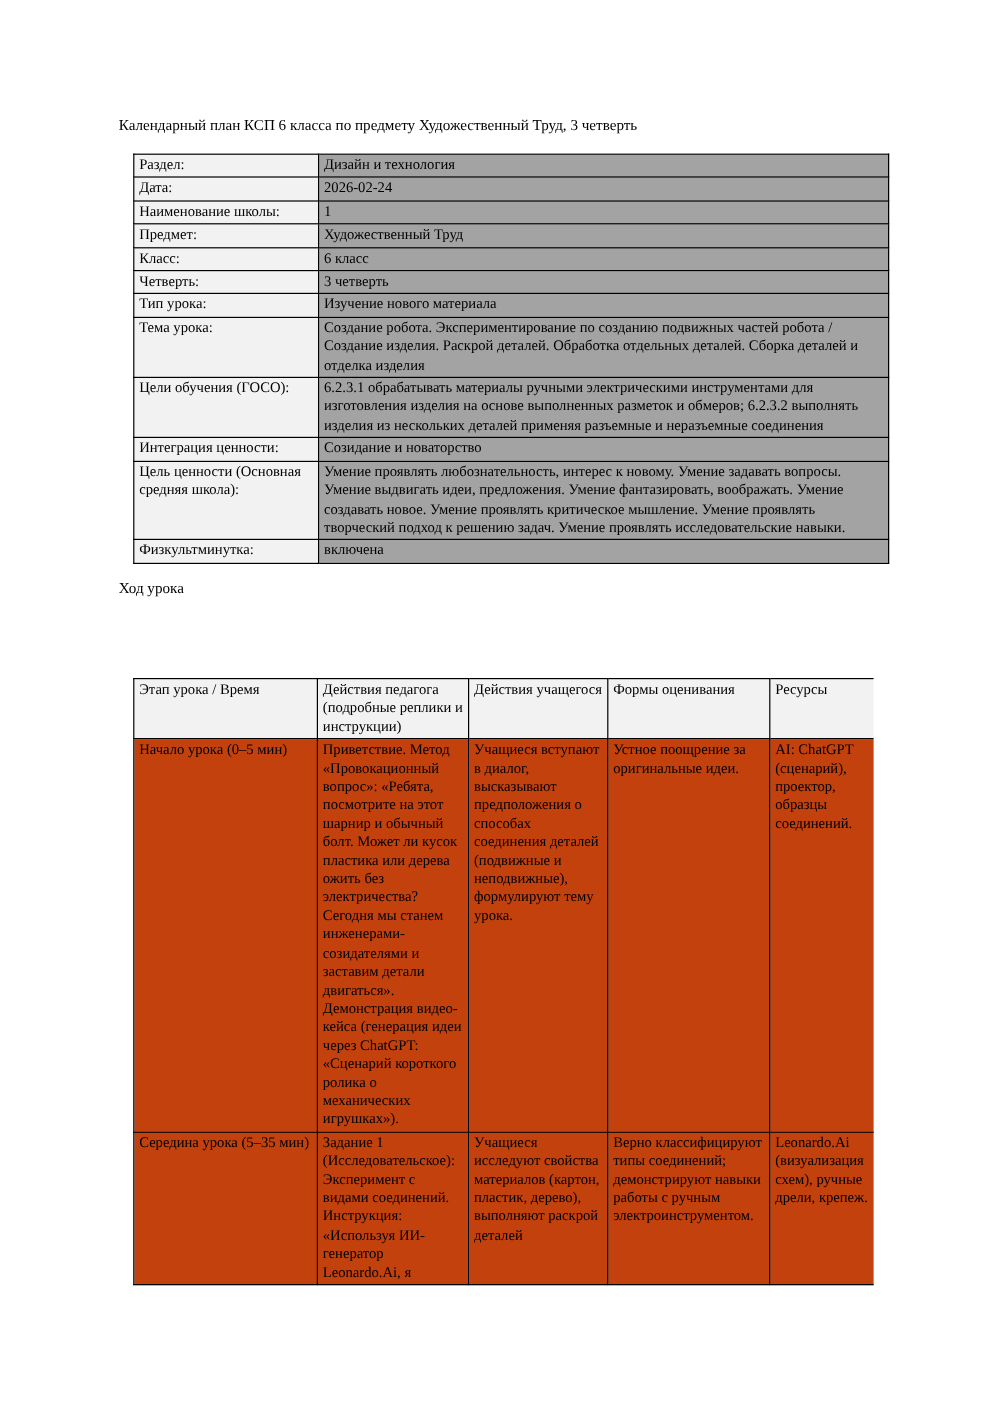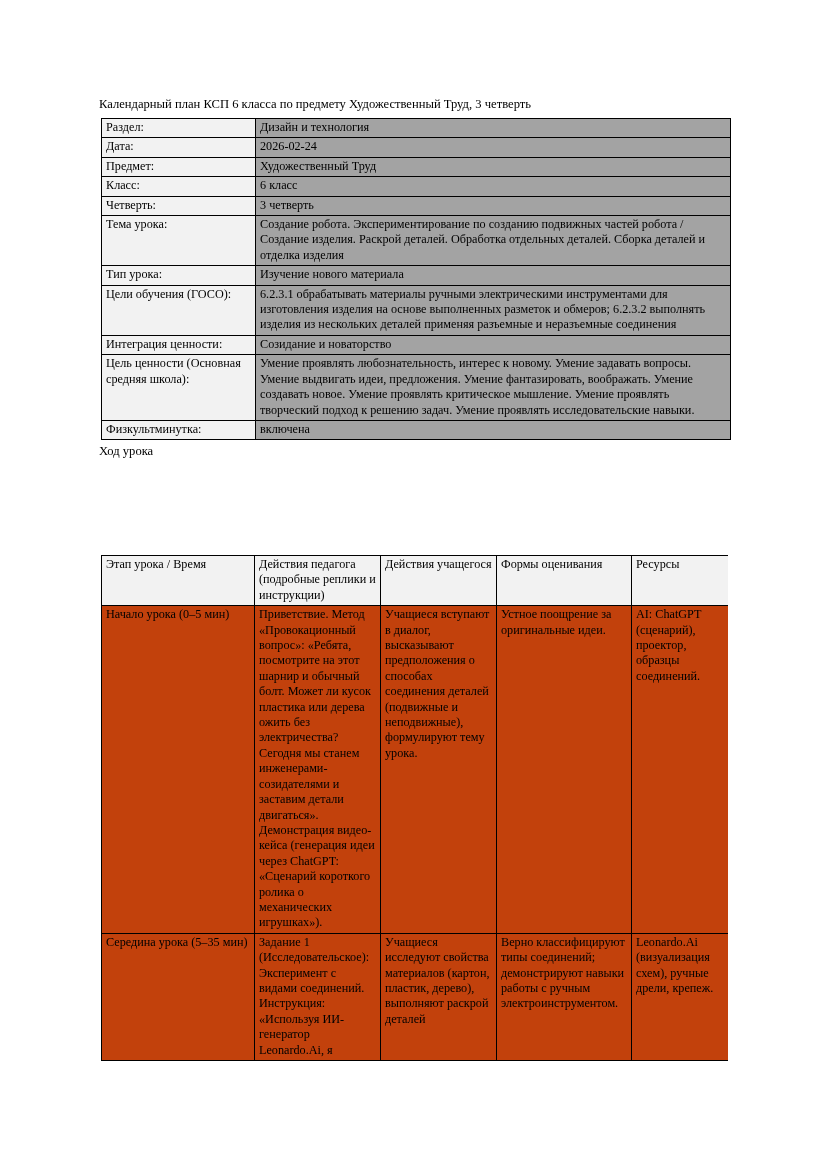"Календарный план КСП 6 класса" .doc-title { margin: 0 0 6px 0 -> 0 0 16px 0 }
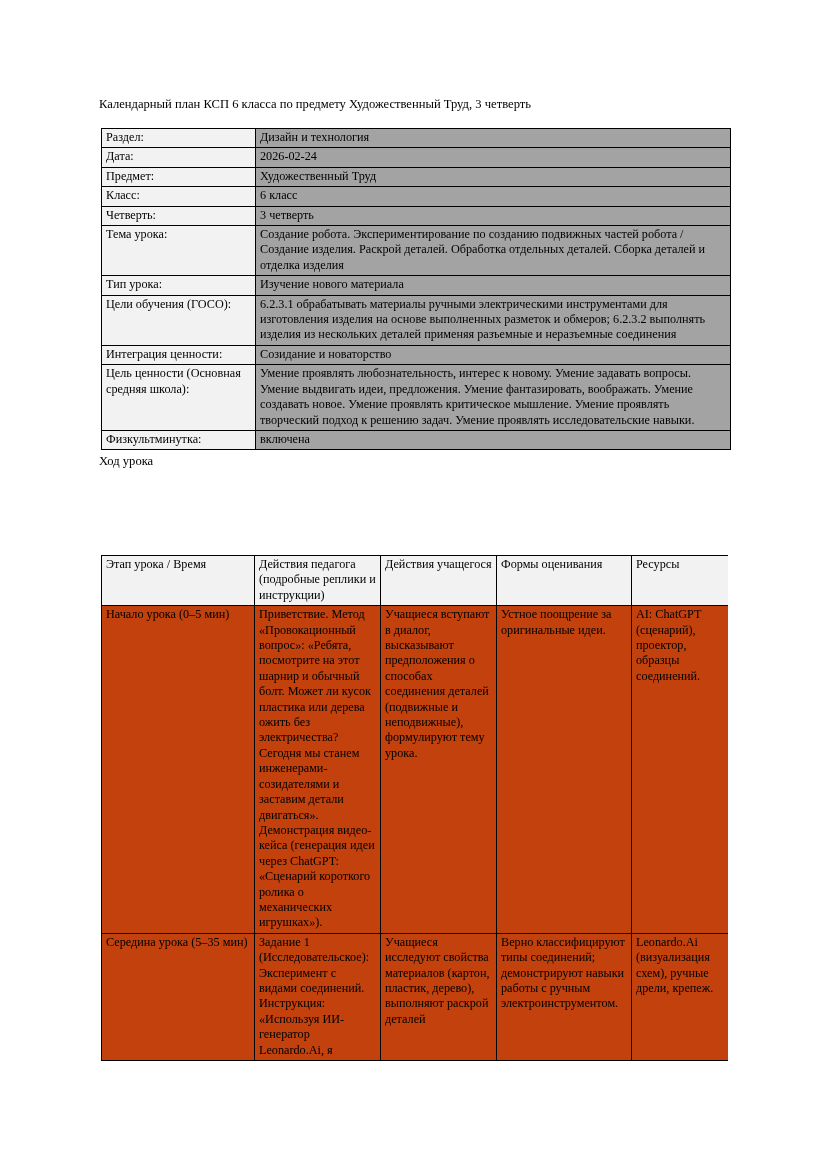"Раздел:" table.doc-table { margin: 2px -> 12px }
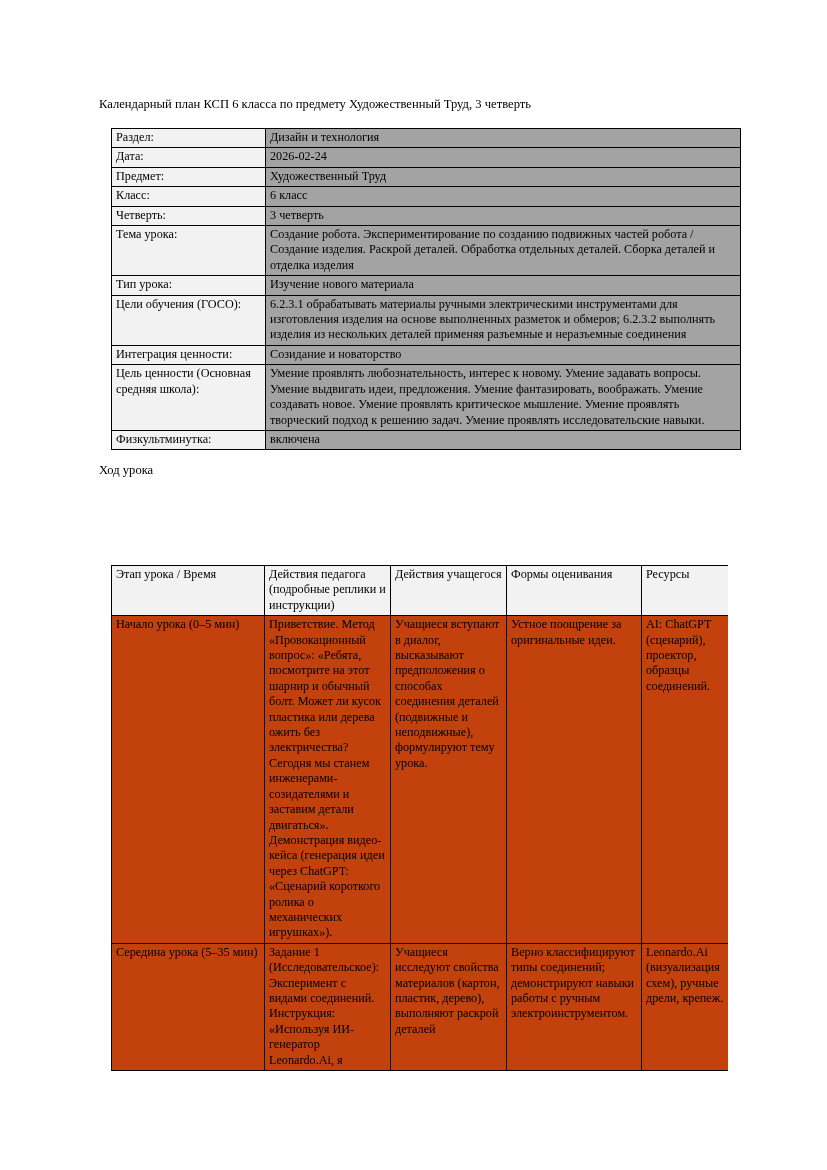"Наименование школы:" tr { html: none -> <tr> <td>Наименование школы:</td> <td>1</td> </tr> }
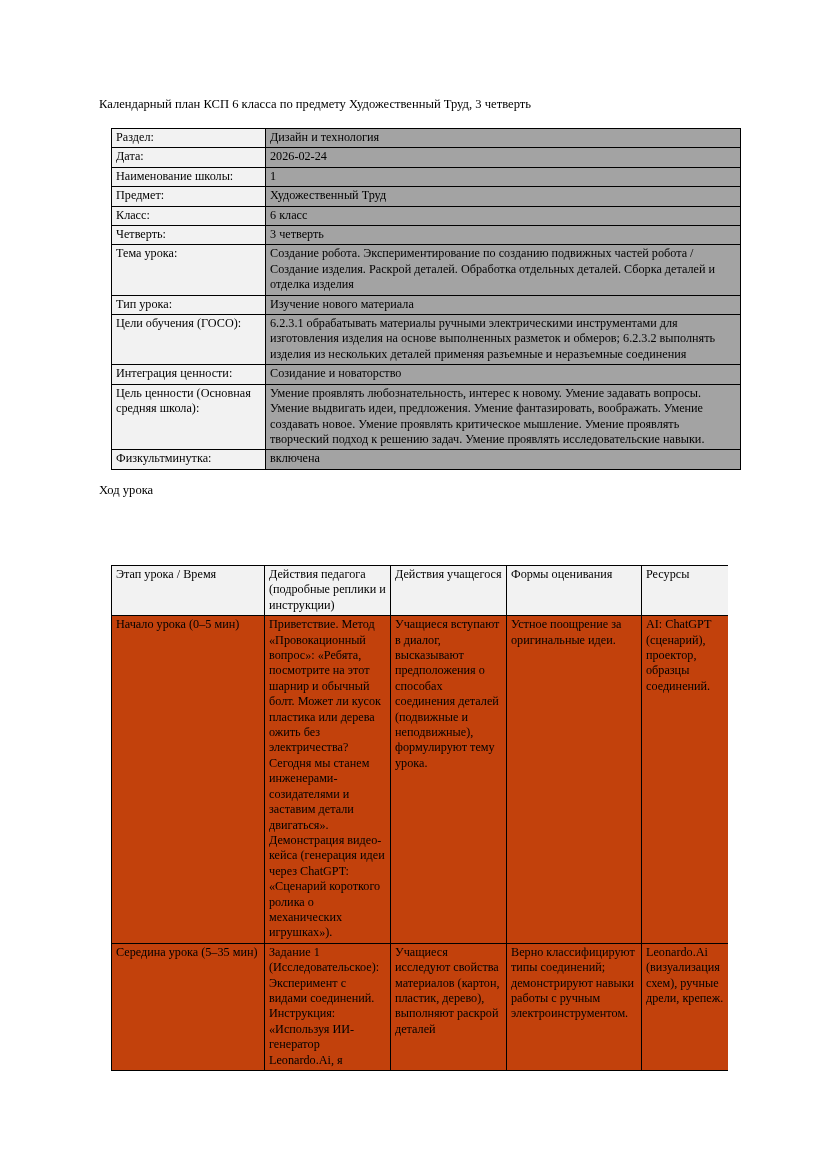"Тема урока:" tr { order: before "Тип урока:" -> after "Тип урока:" }
